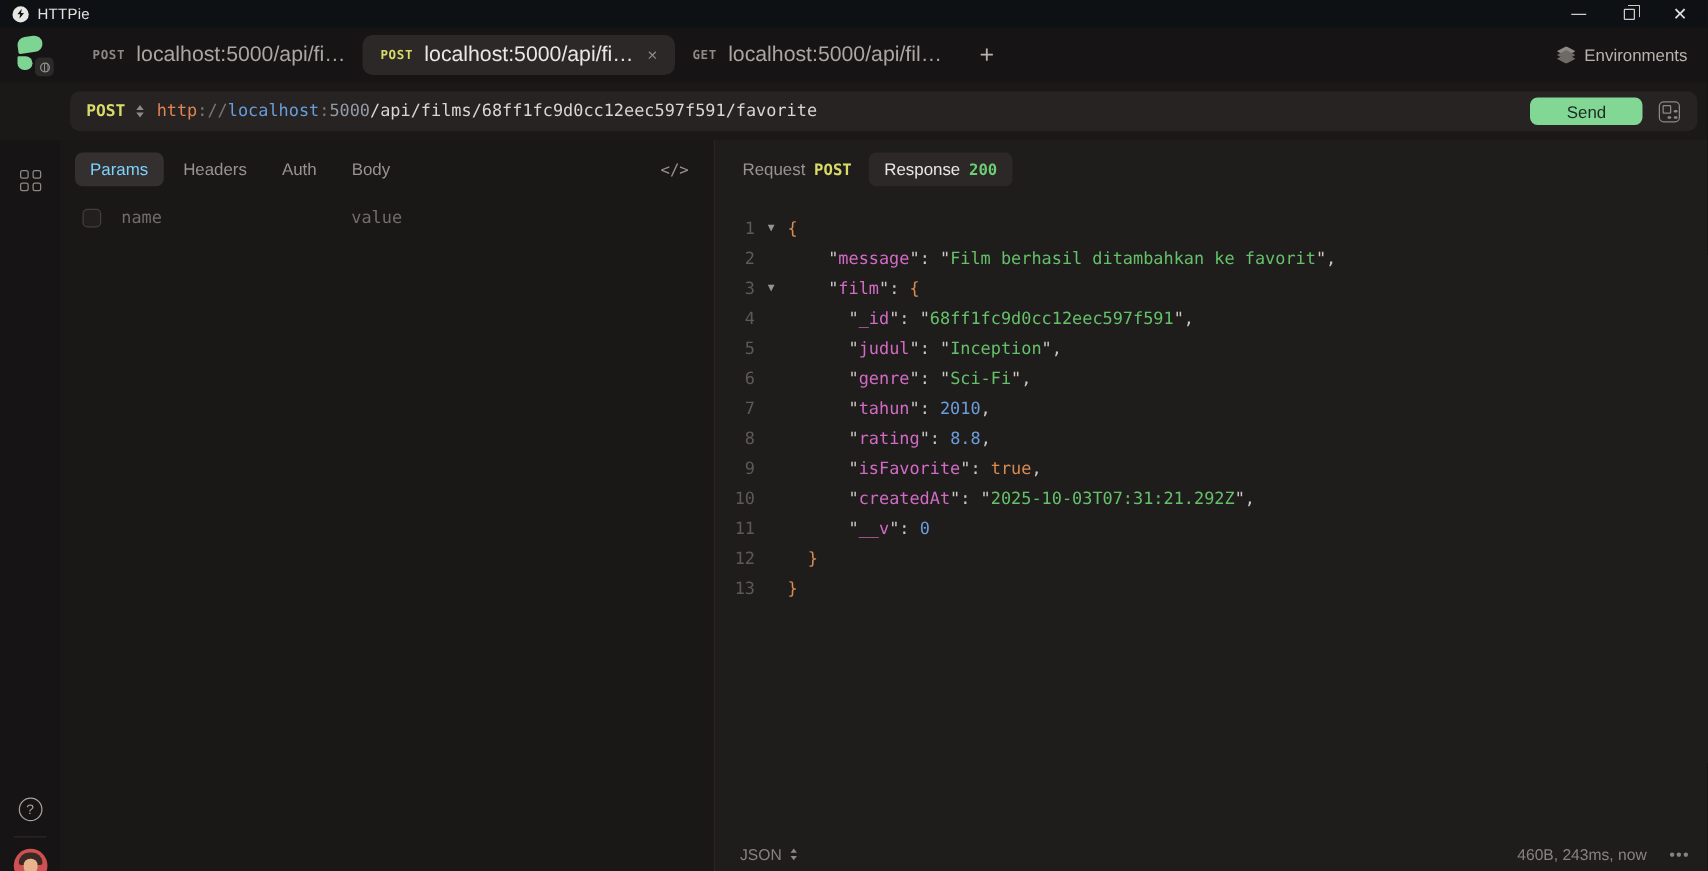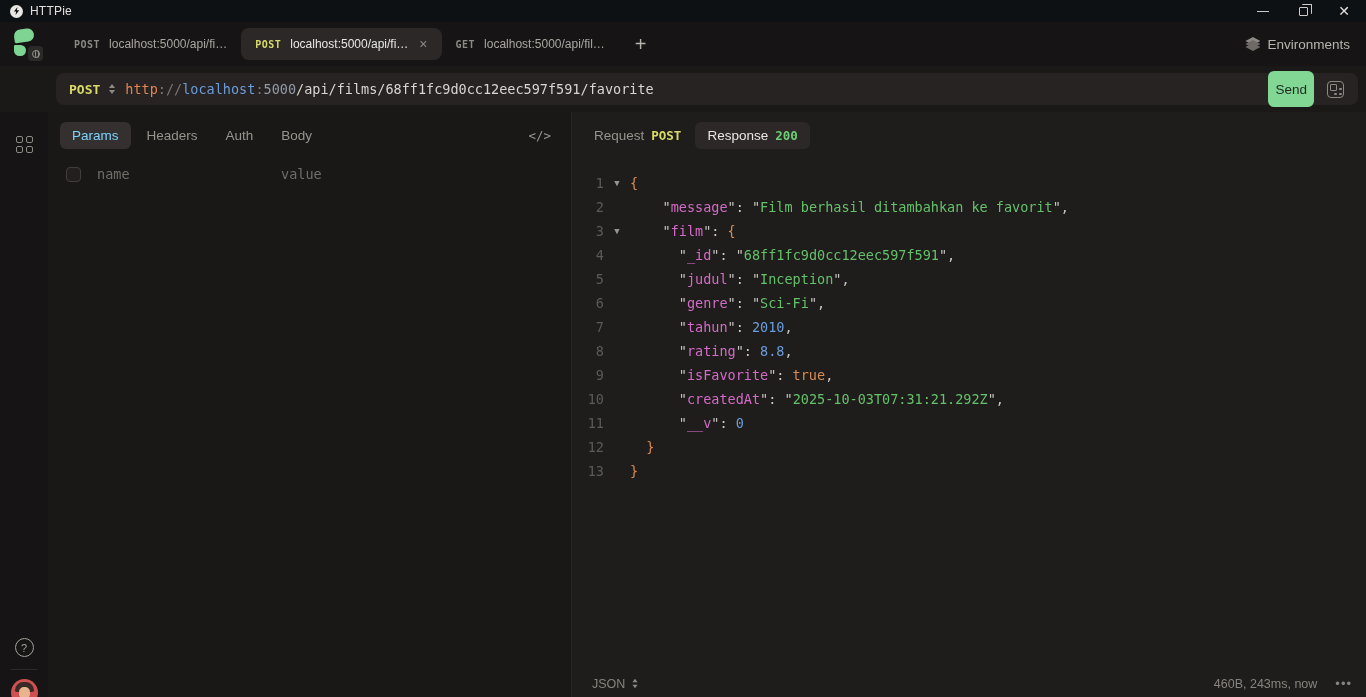"localhost:5000/api/fi…" .tab-label { font-size: 12px -> 17px }
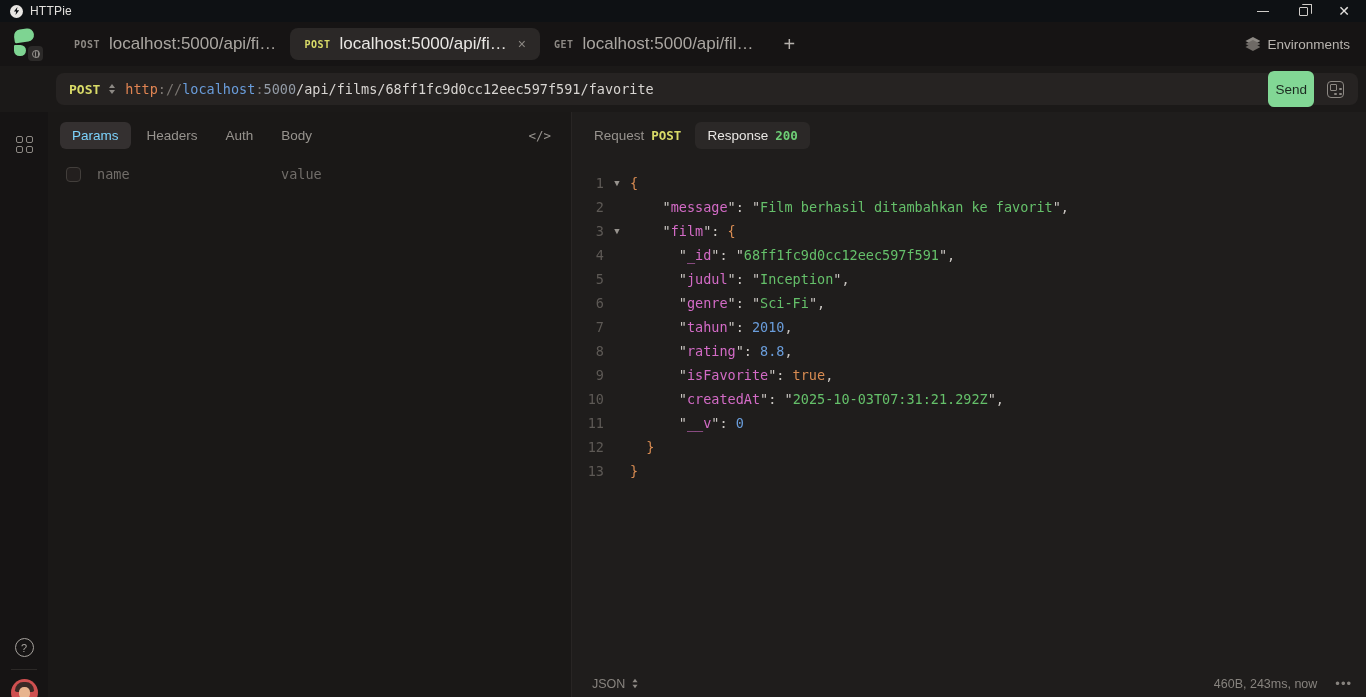"Send" .send-btn { height: 36px -> 22px; padding: 0 7px -> 0 29px }
